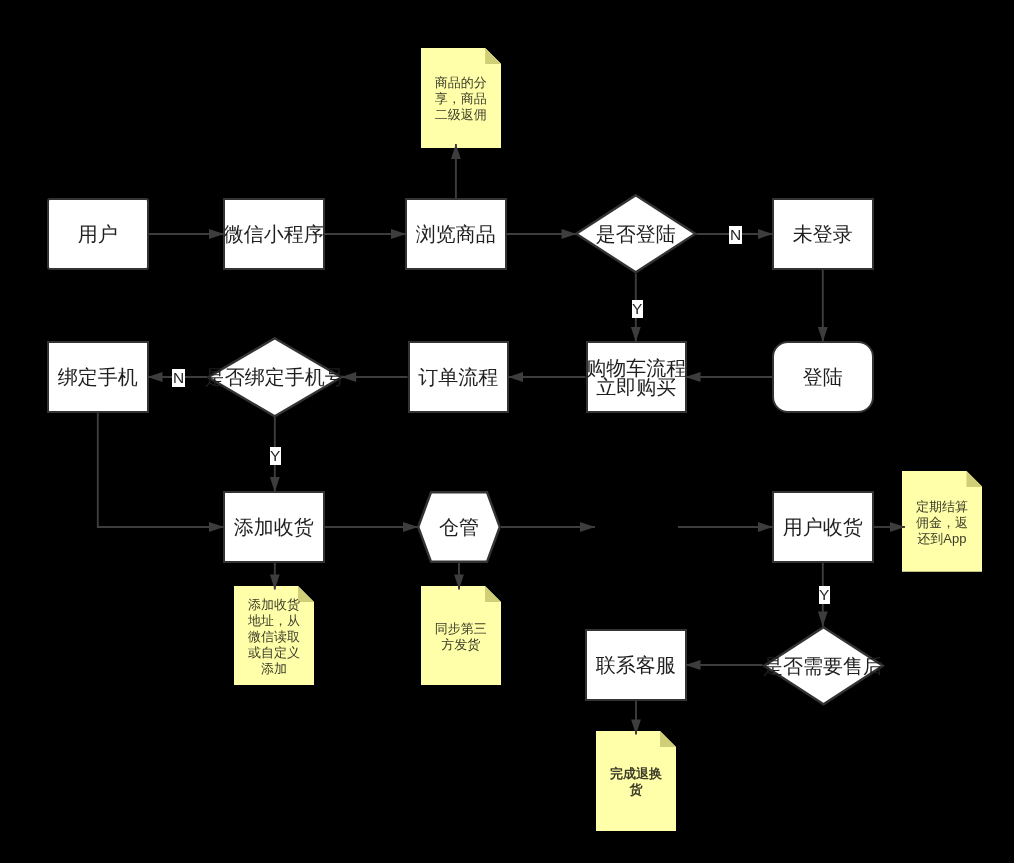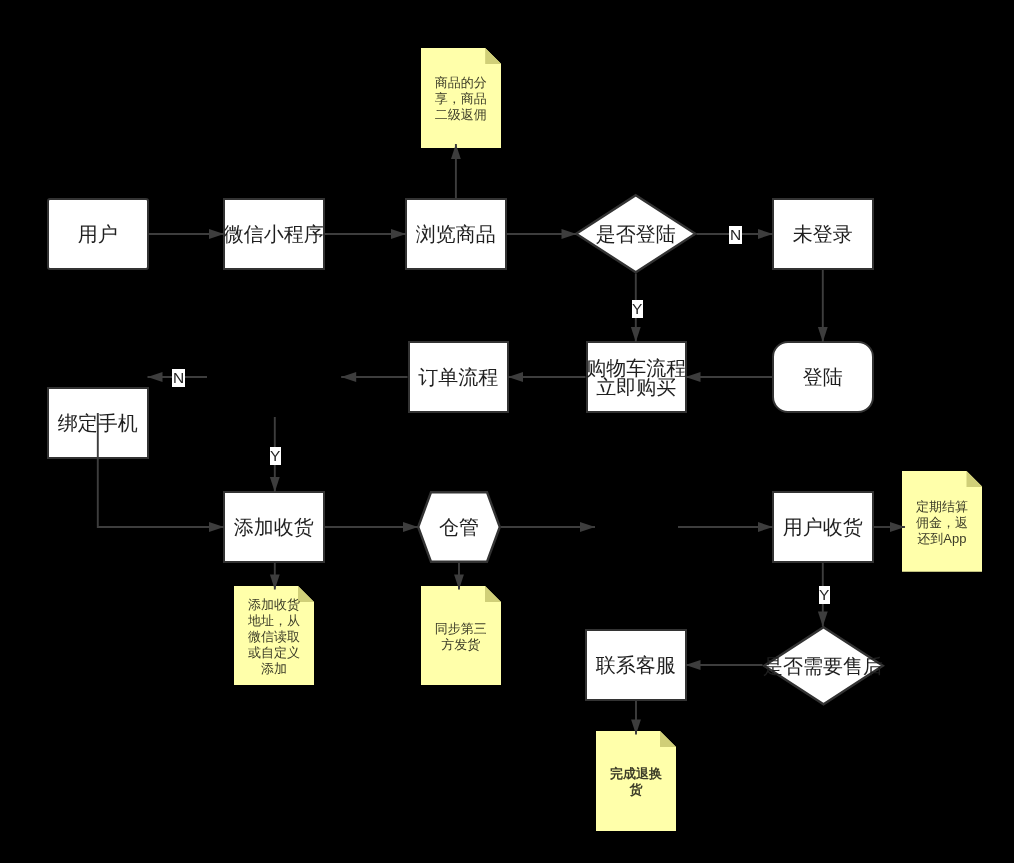"绑定手机" div.node { margin-top: 46px -> none }
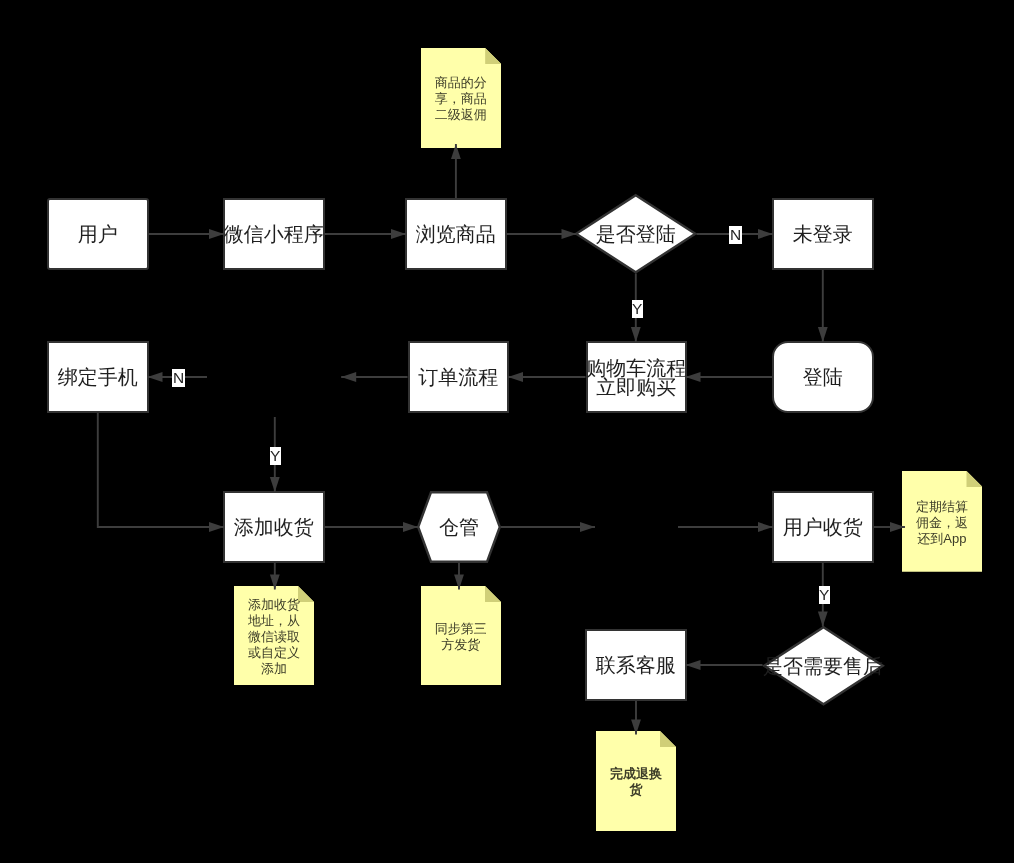"是否绑定手机号" div.node { html: none -> <div> <svg> <polygon></polygon> </svg> <div>是否绑定手机号</div> </div> }
